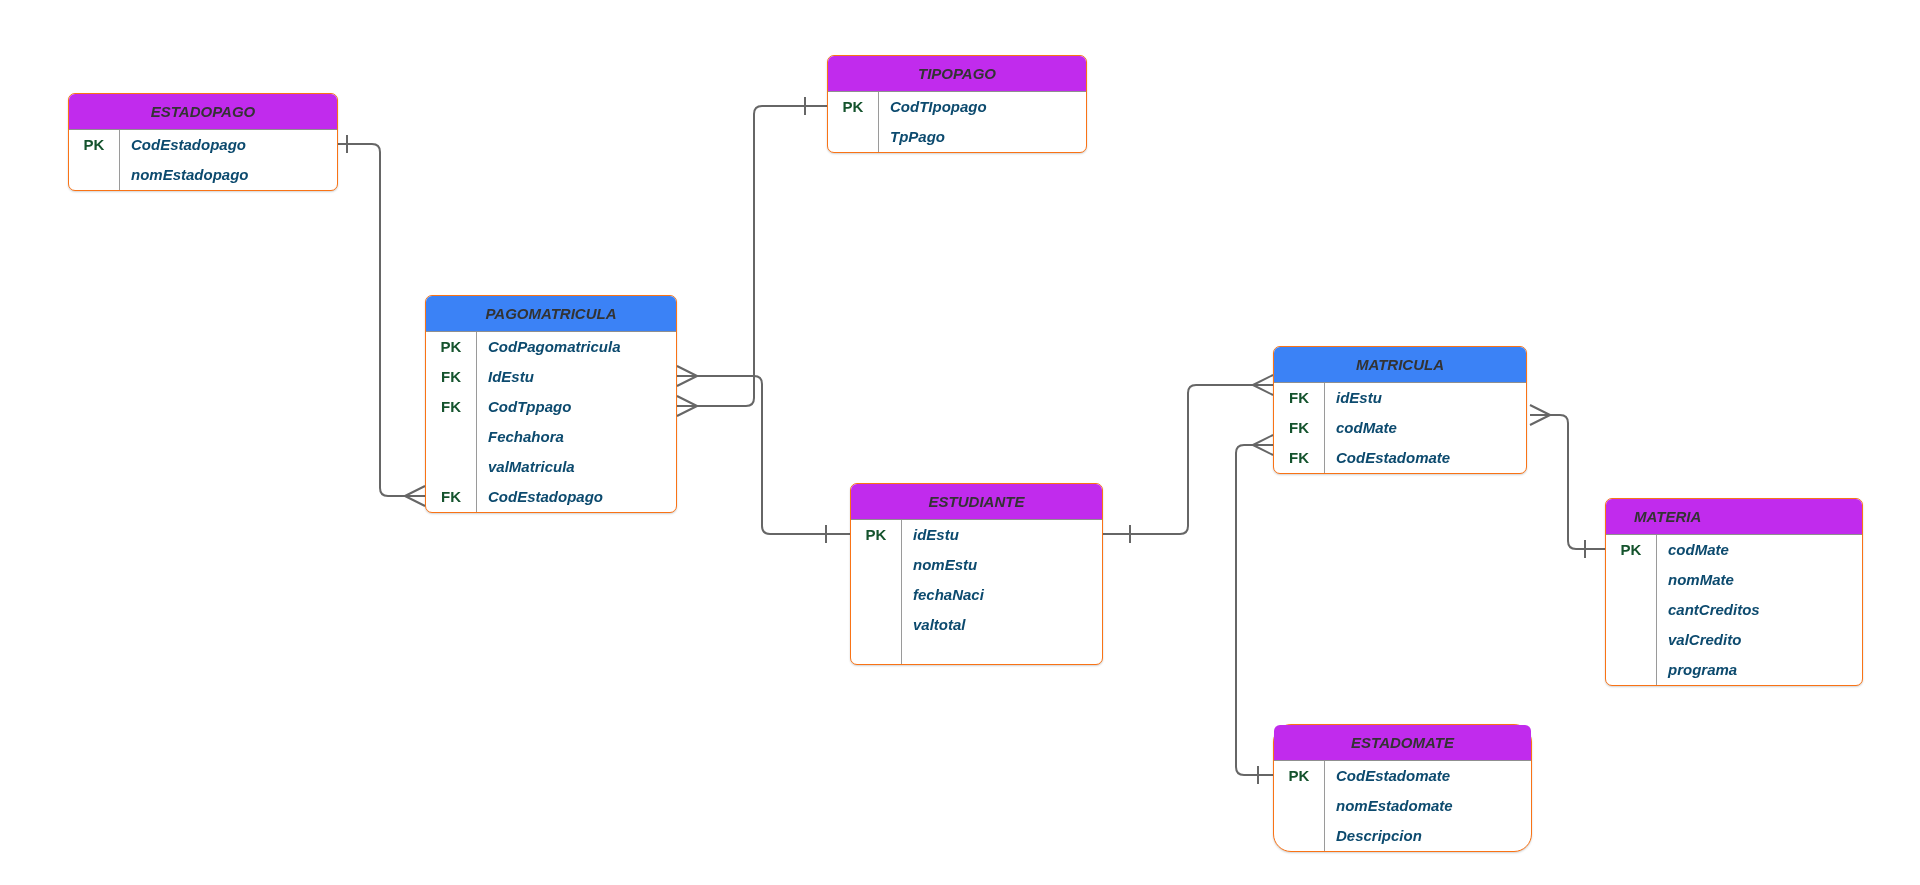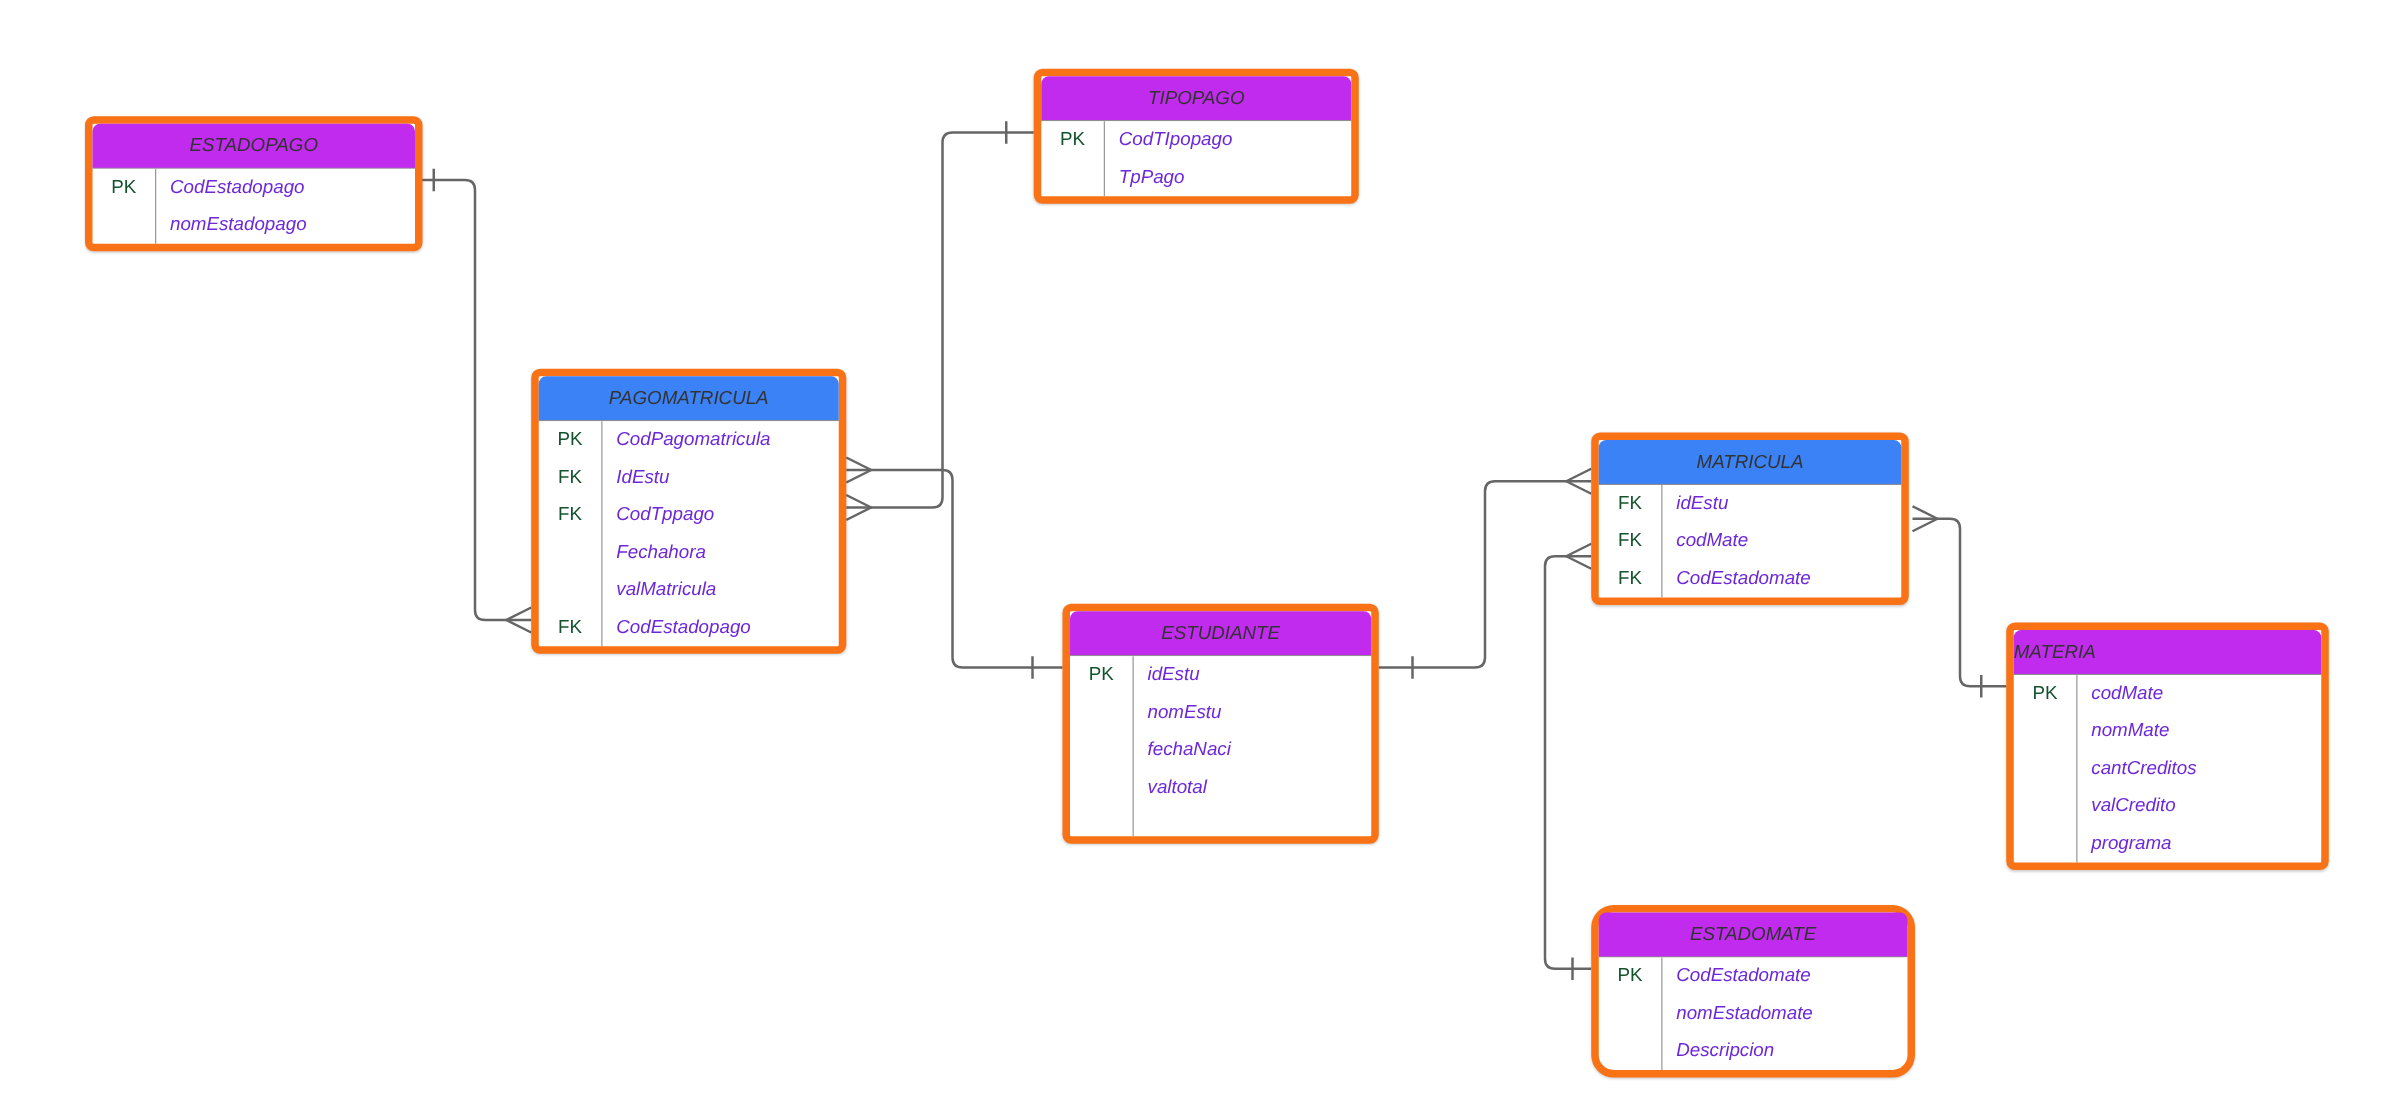"TIPOPAGO" .entity { border: 6px solid #f97316 -> 1px solid #f97316; font-weight: none -> bold }
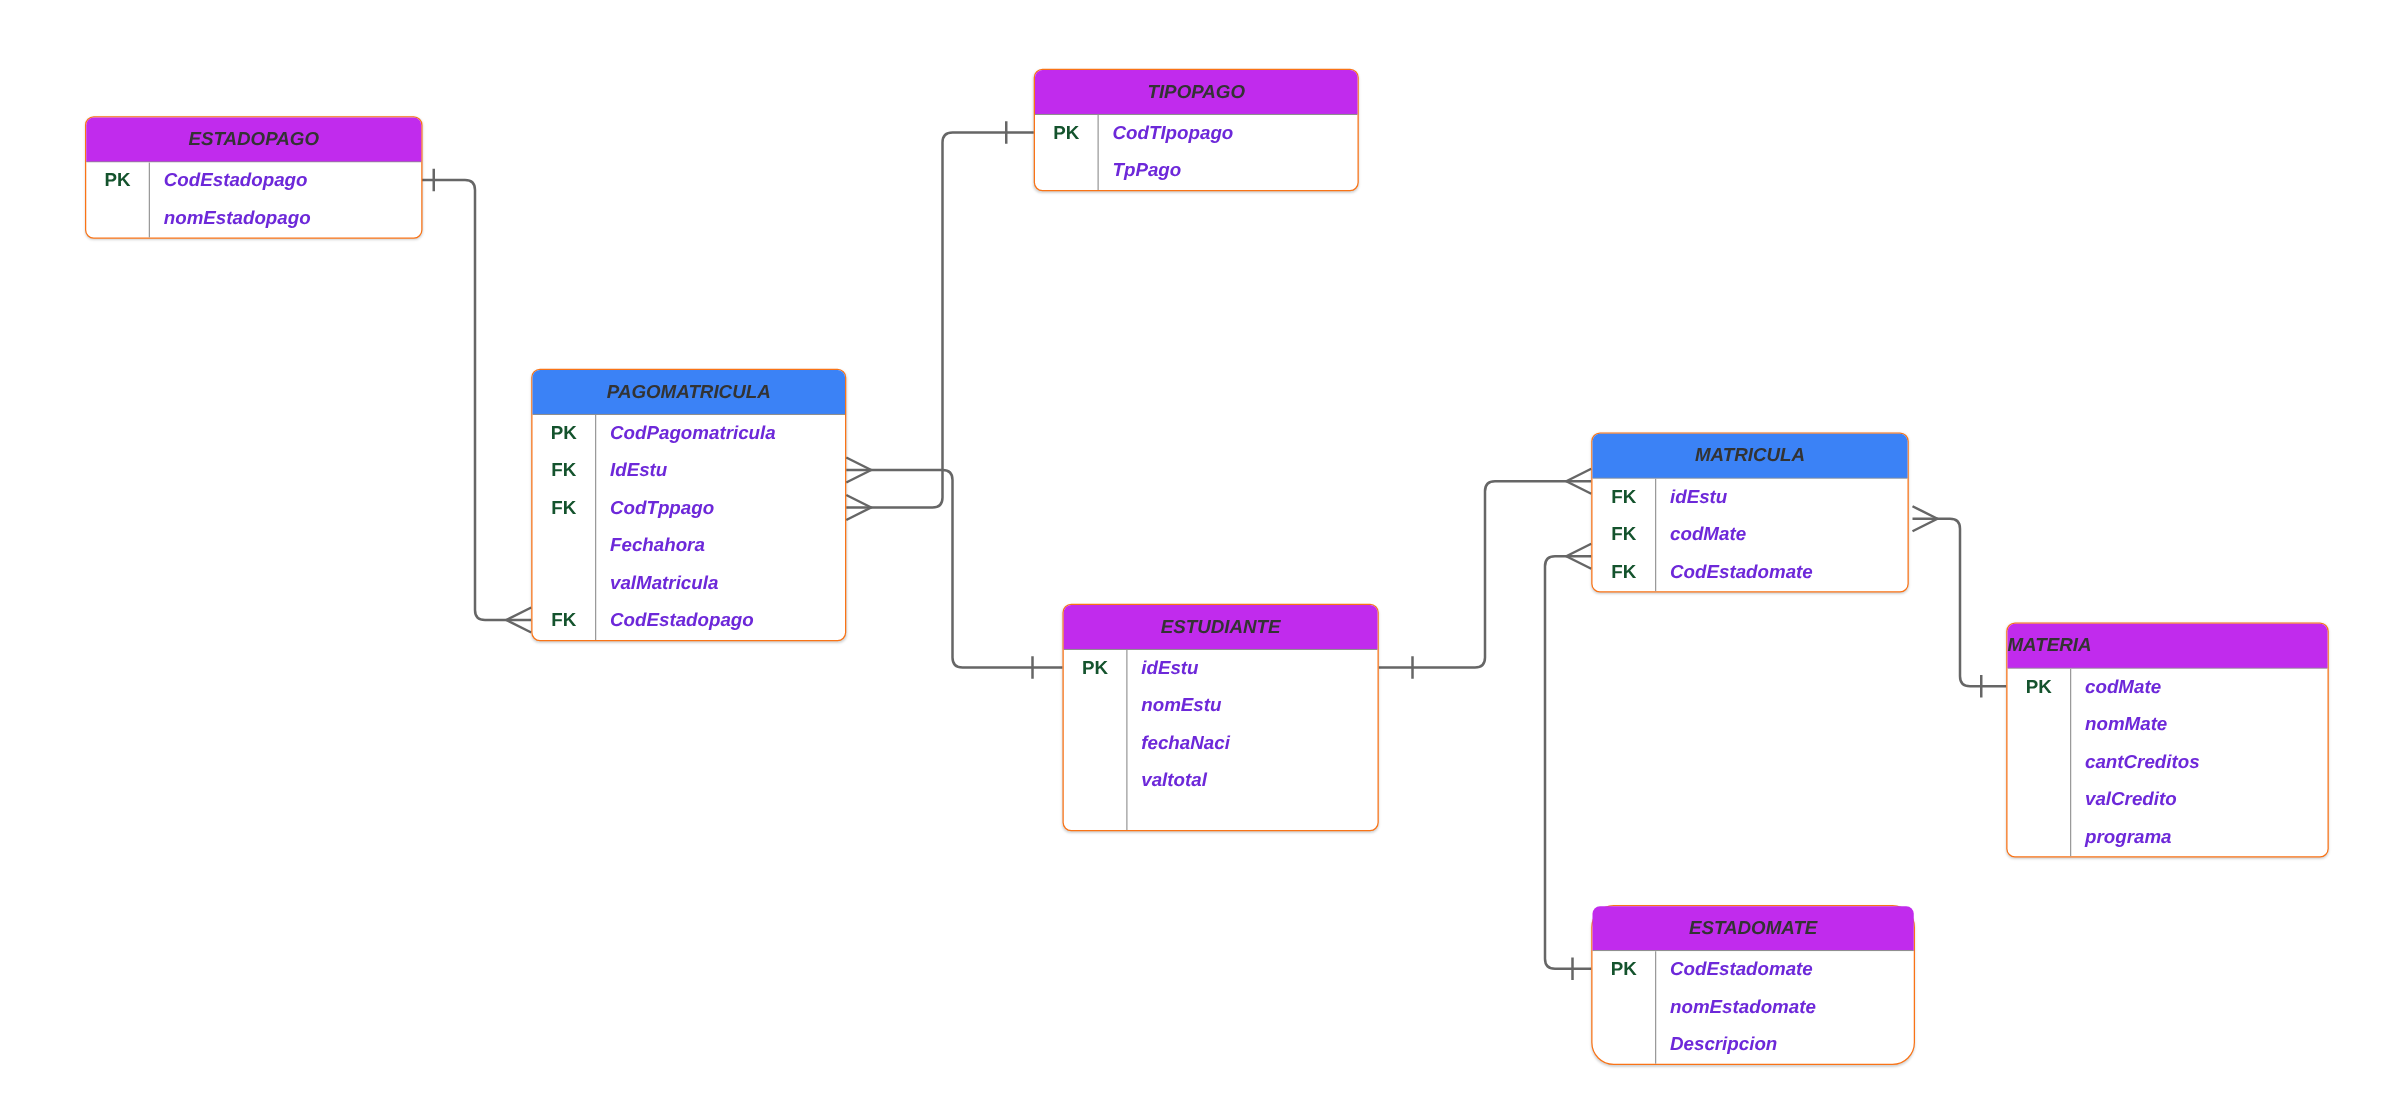"CodTIpopago" .entity-row .field { color: #6d28d9 -> #0c4a6e }
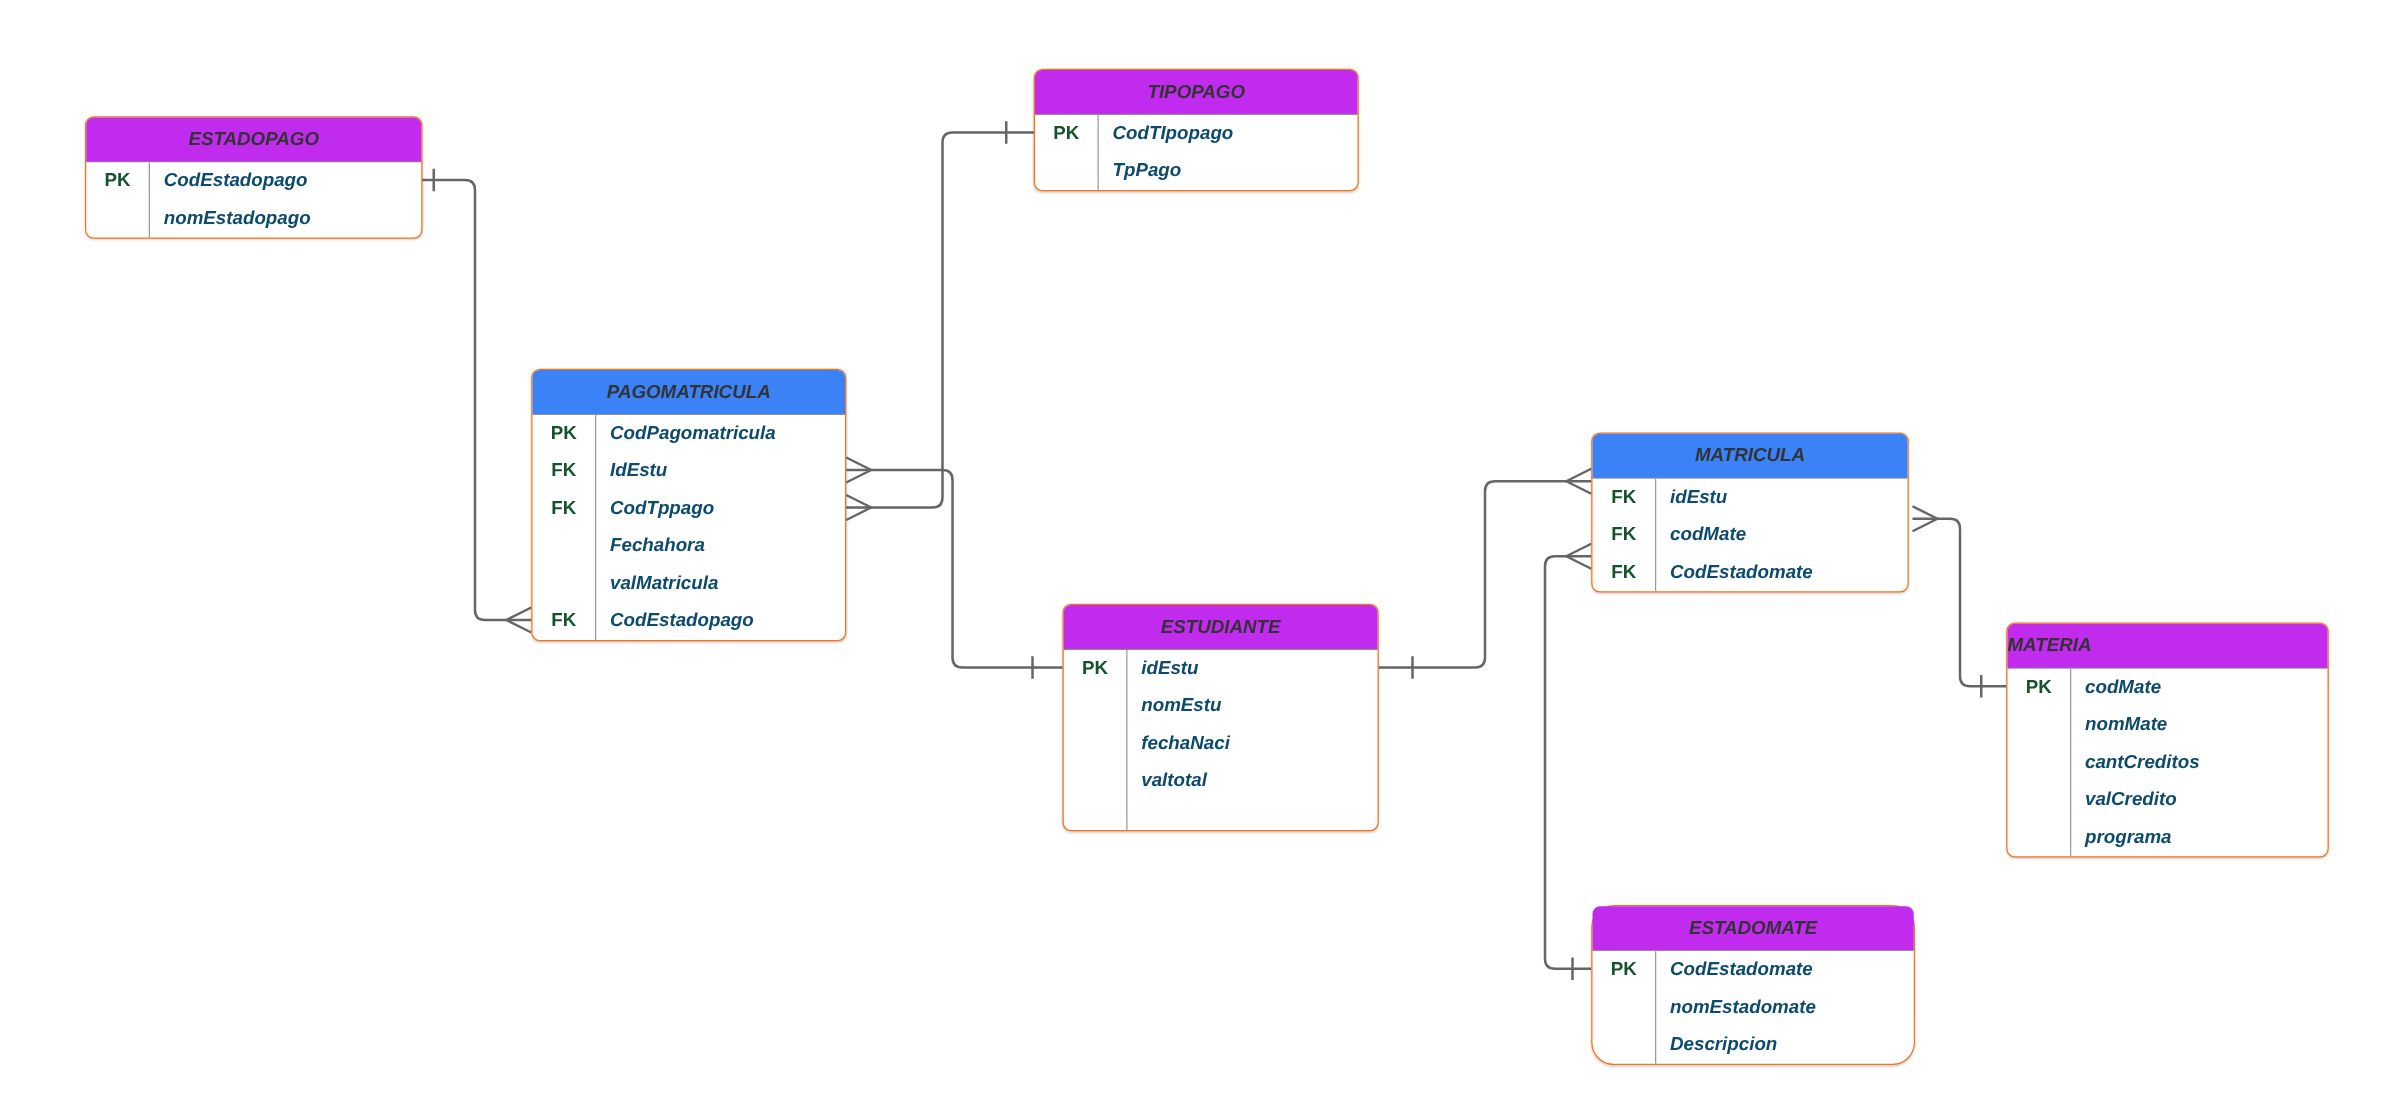"MATERIA" .entity-header.hl { padding-left: 0 -> 28px }
